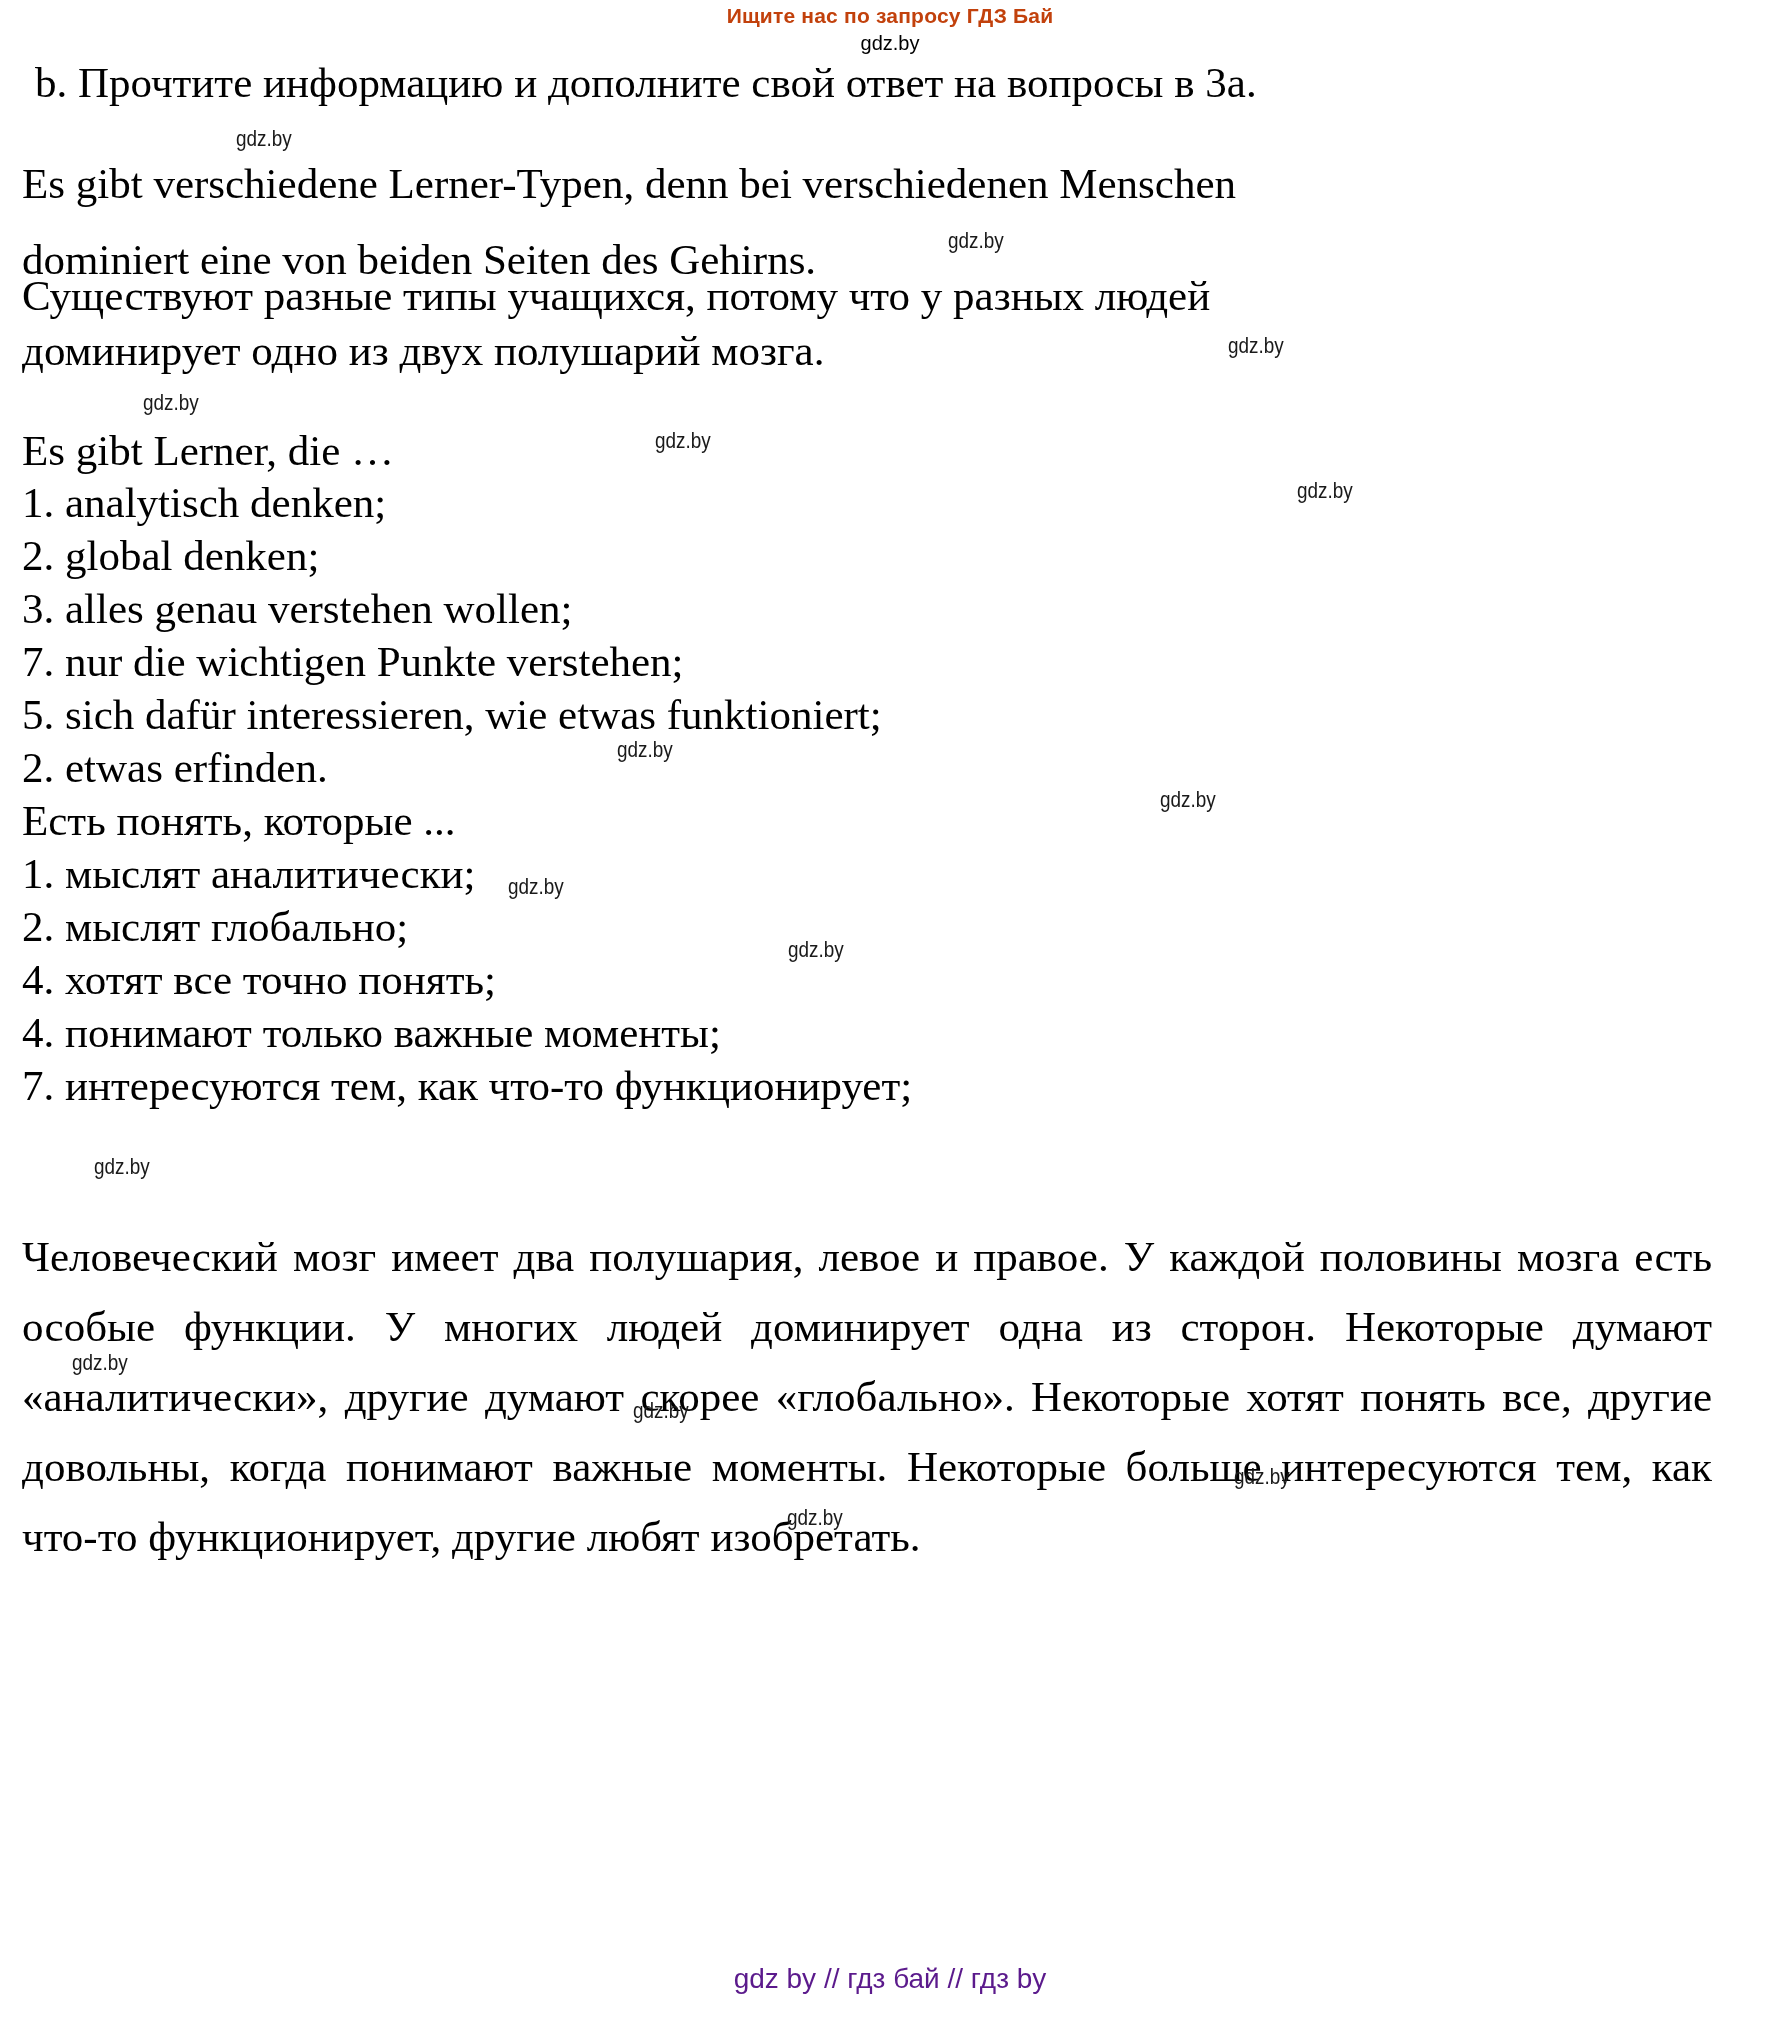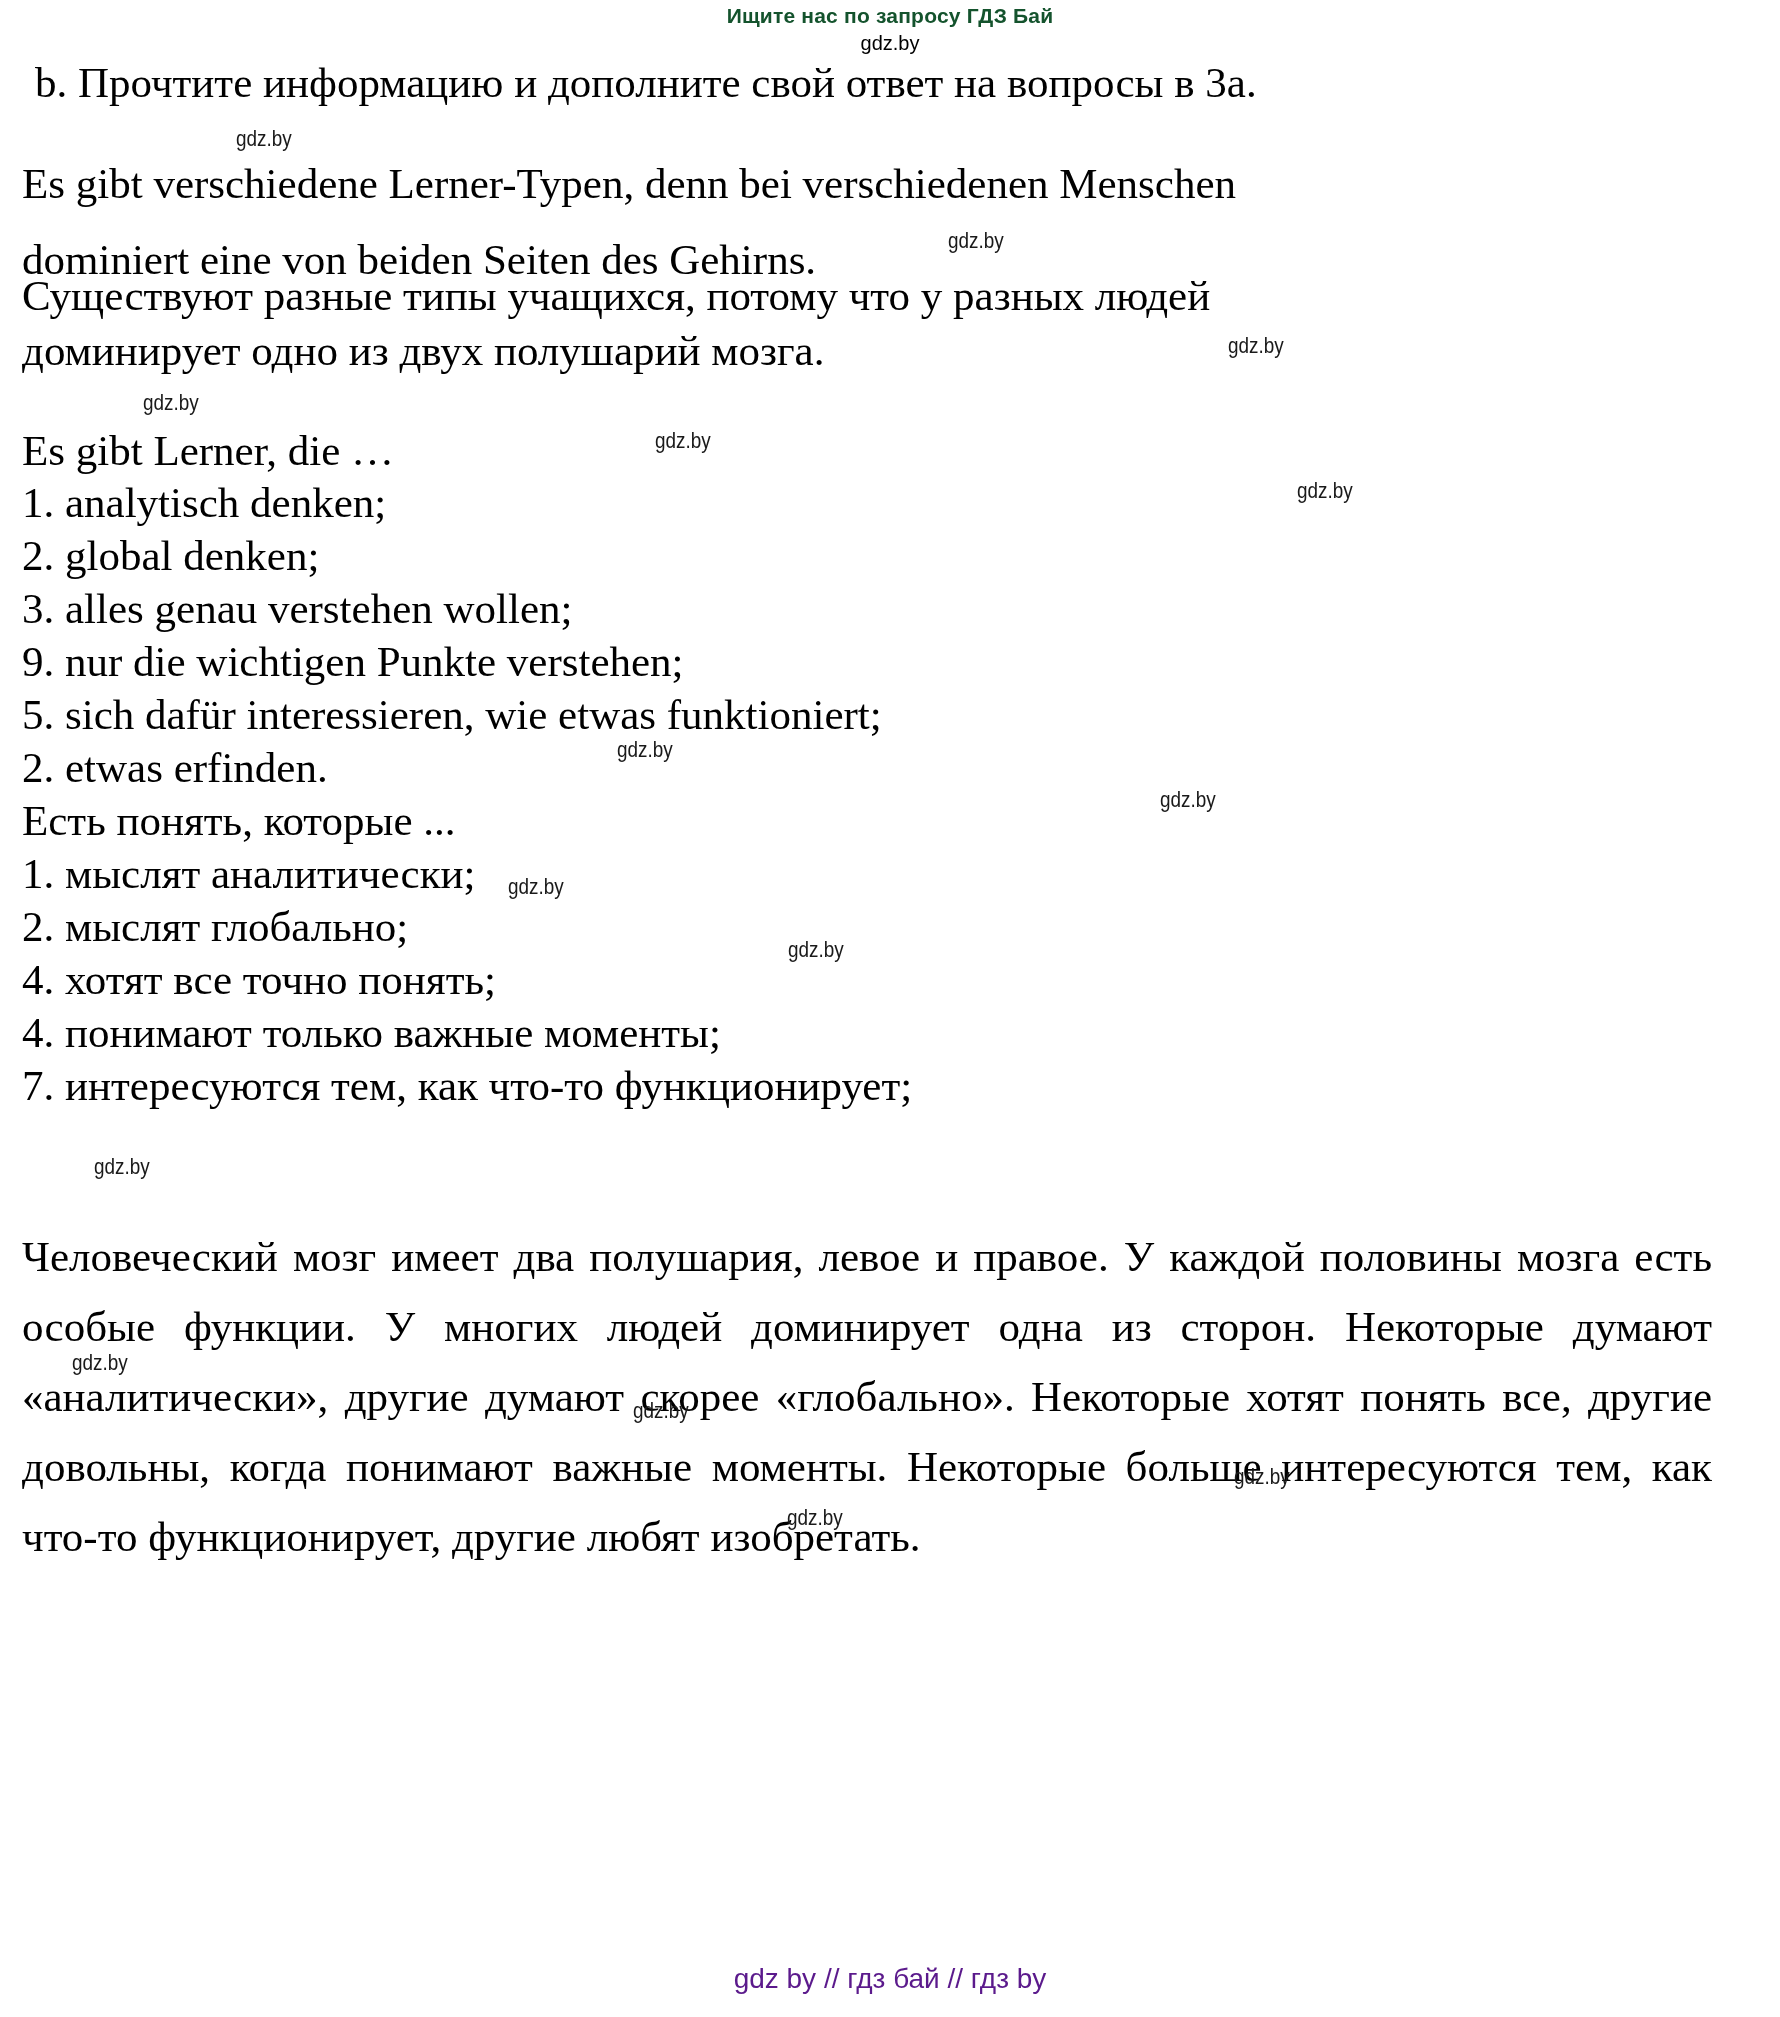"Ищите нас по запросу ГДЗ" div.promo { color: #14532d -> #c2410c }
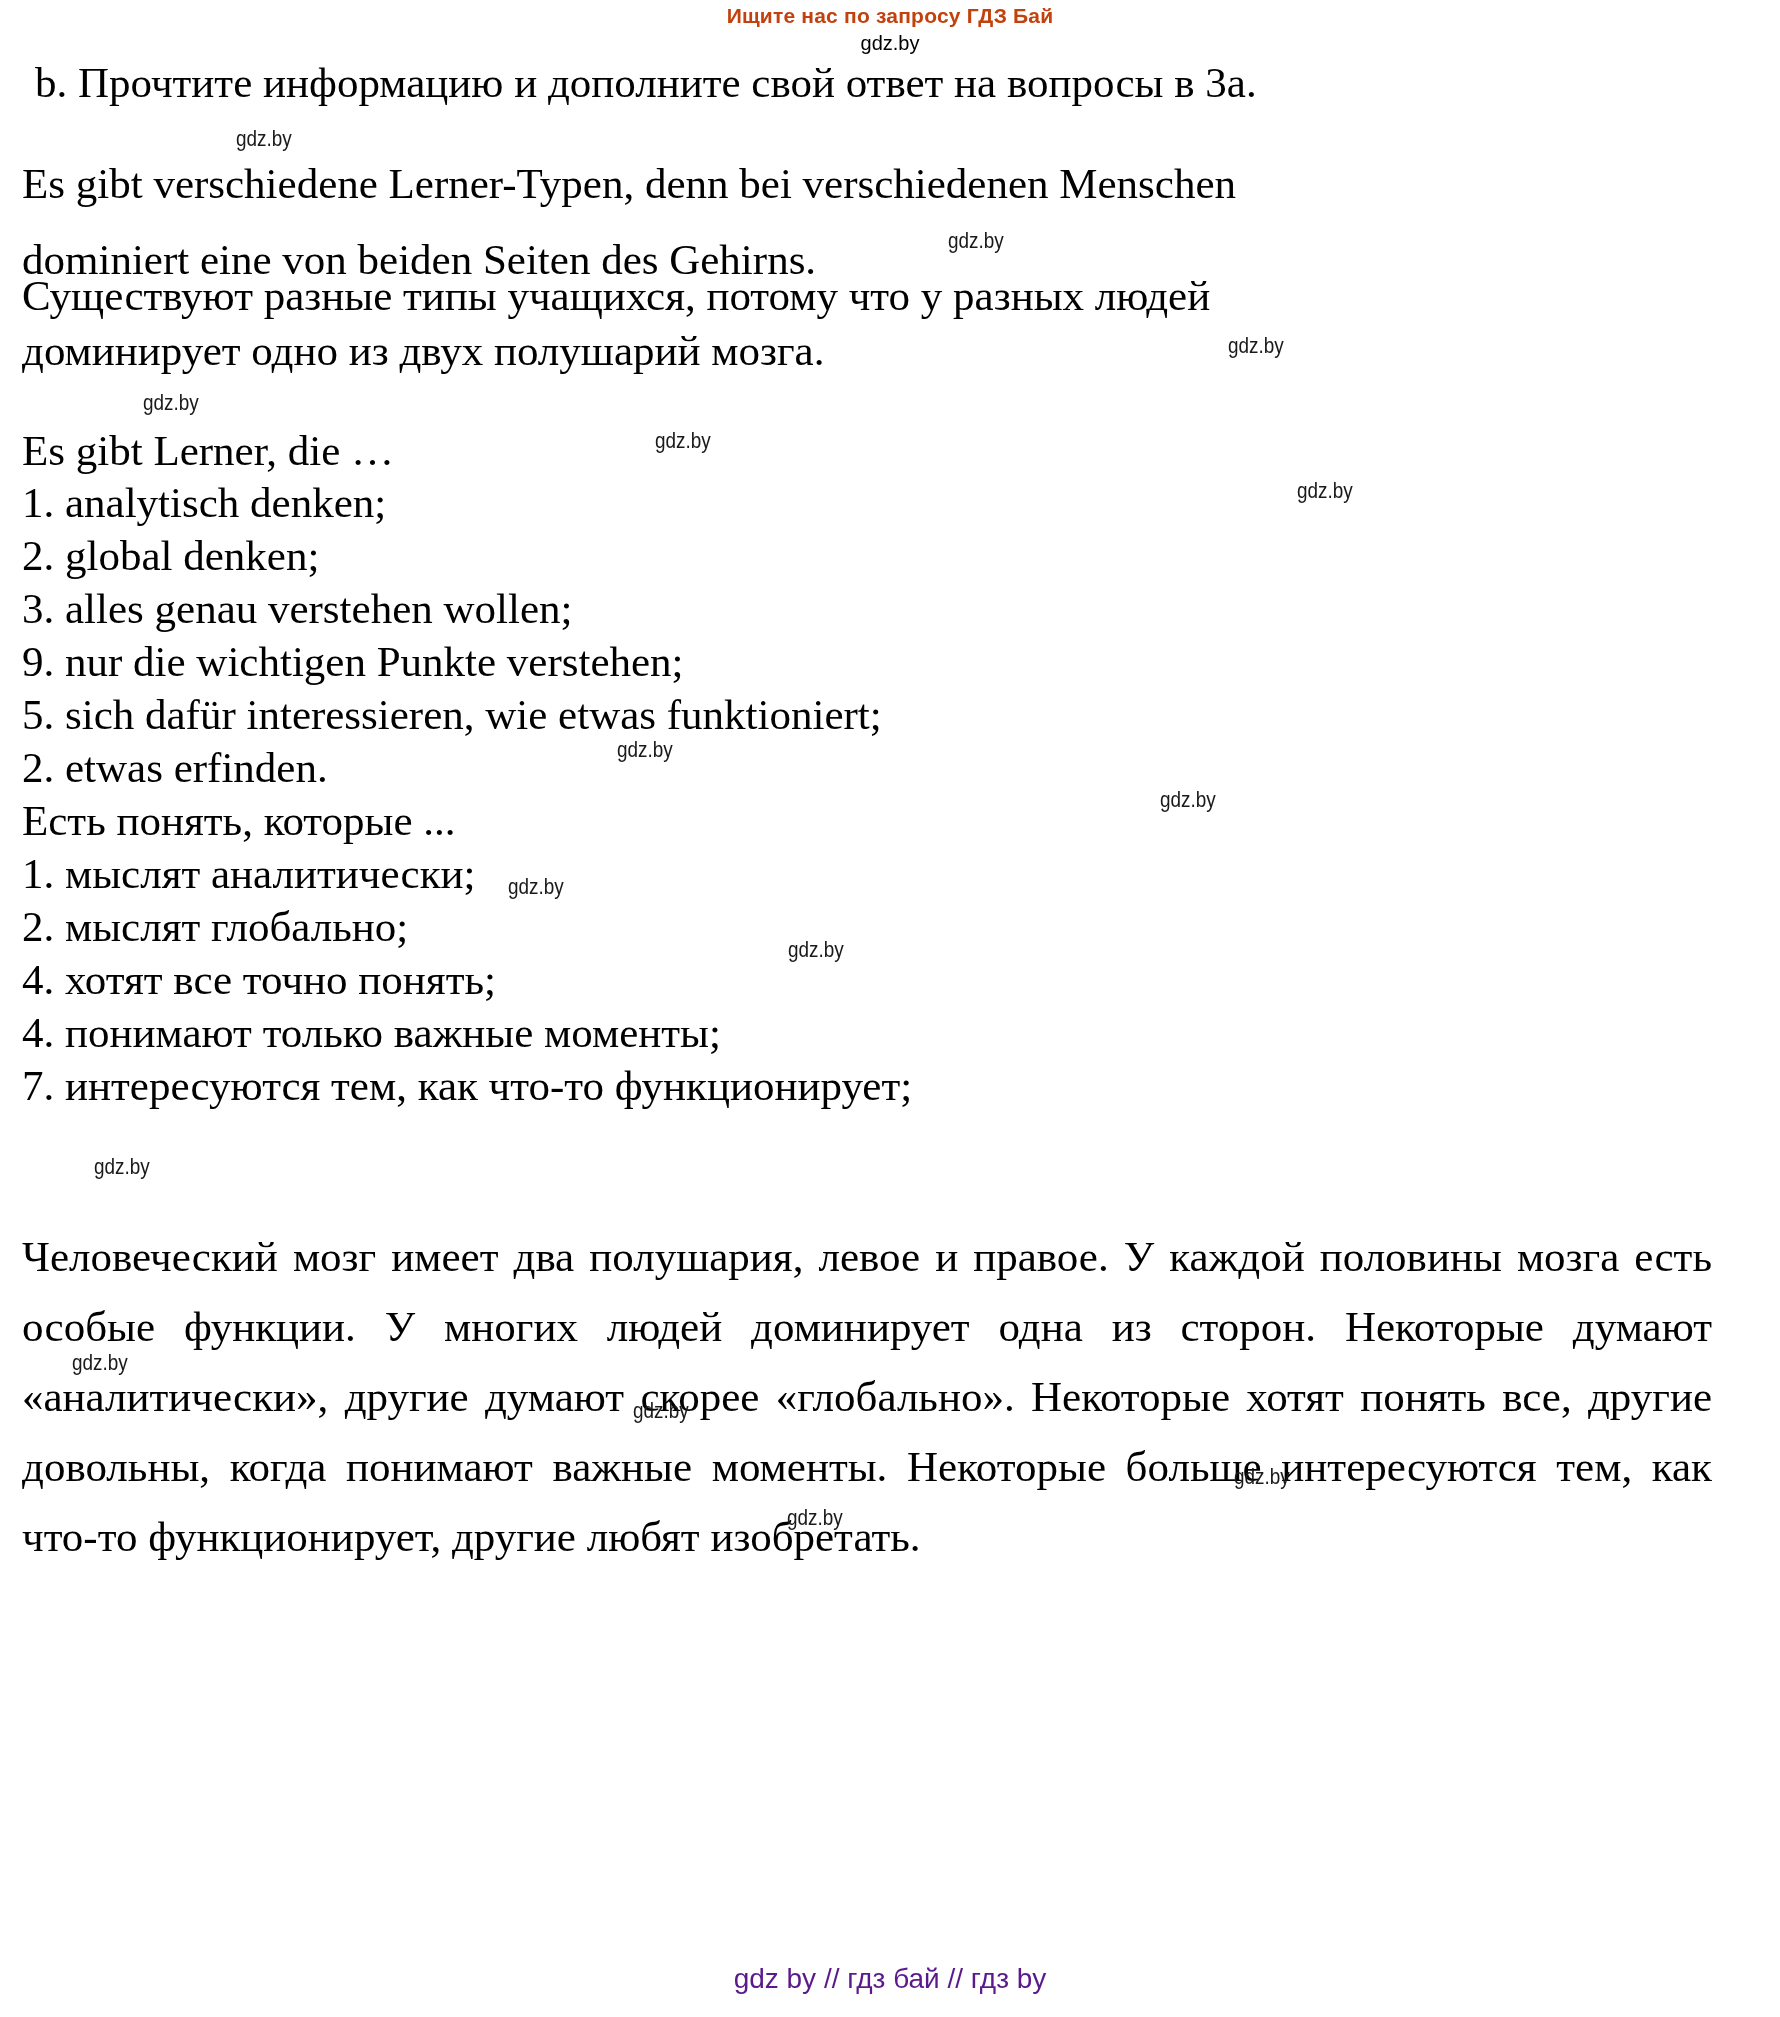"9. nur die wichtigen Punkte" div.listline { text: 9 -> 7 }
